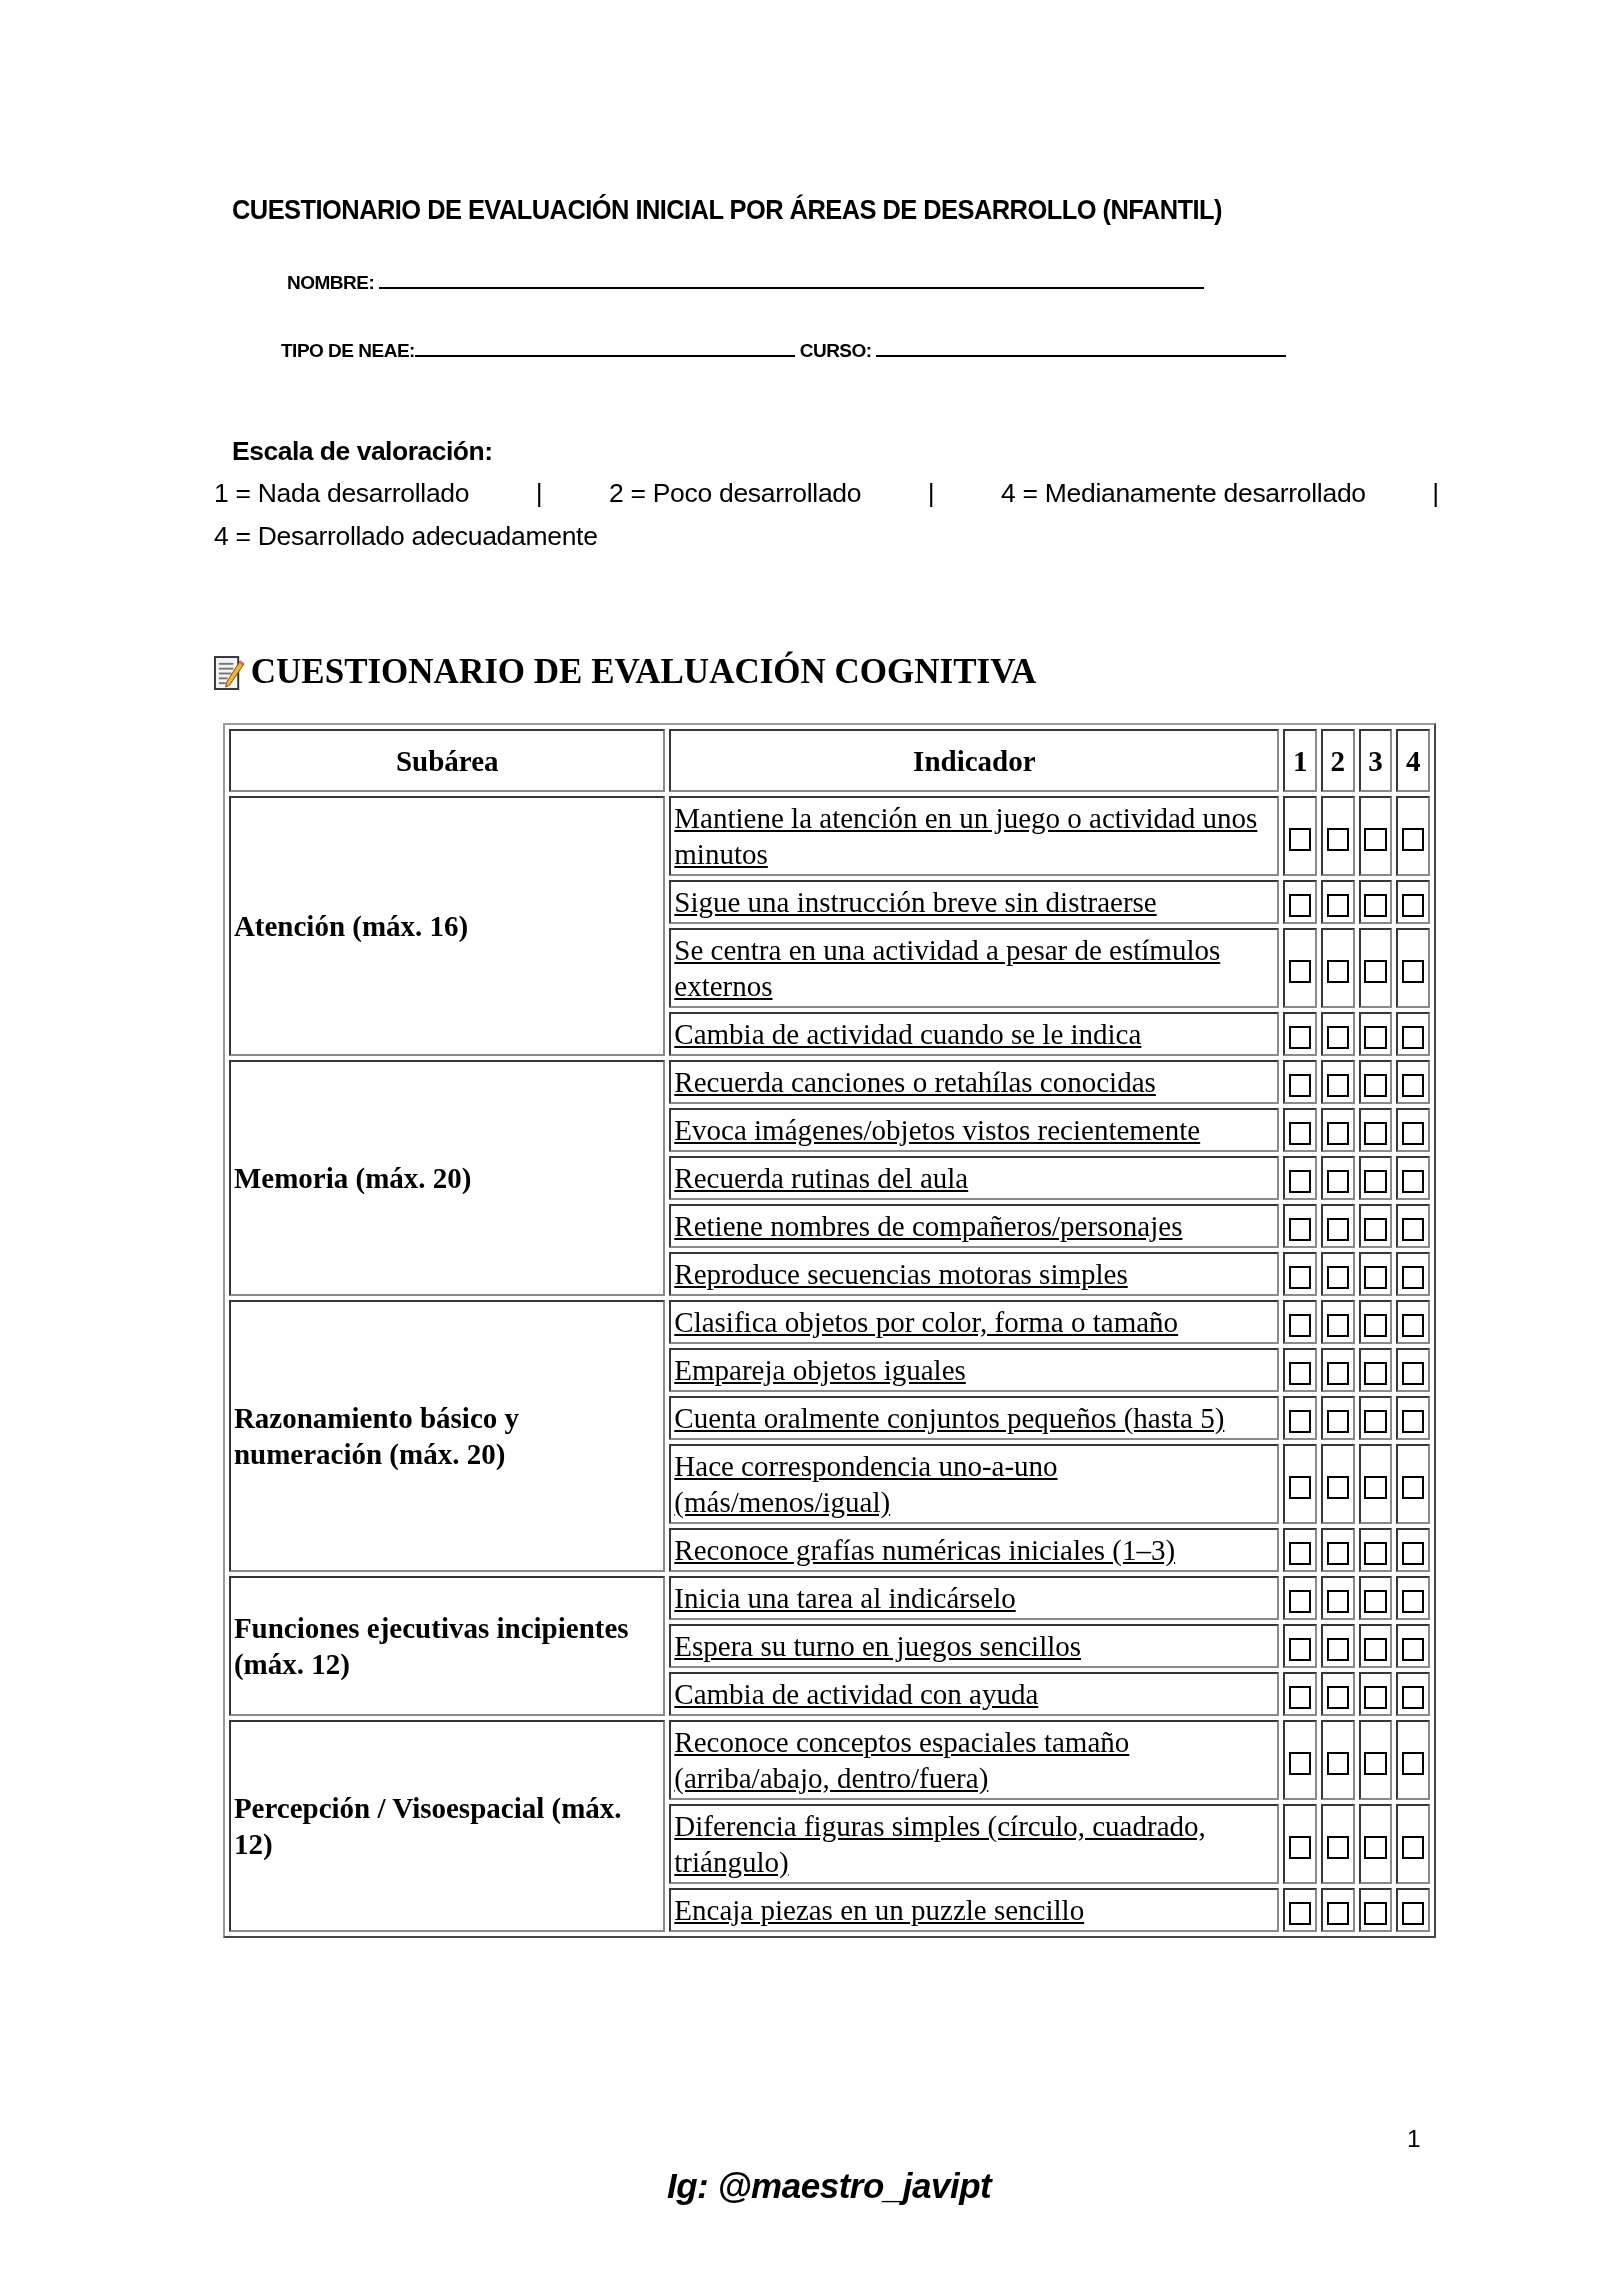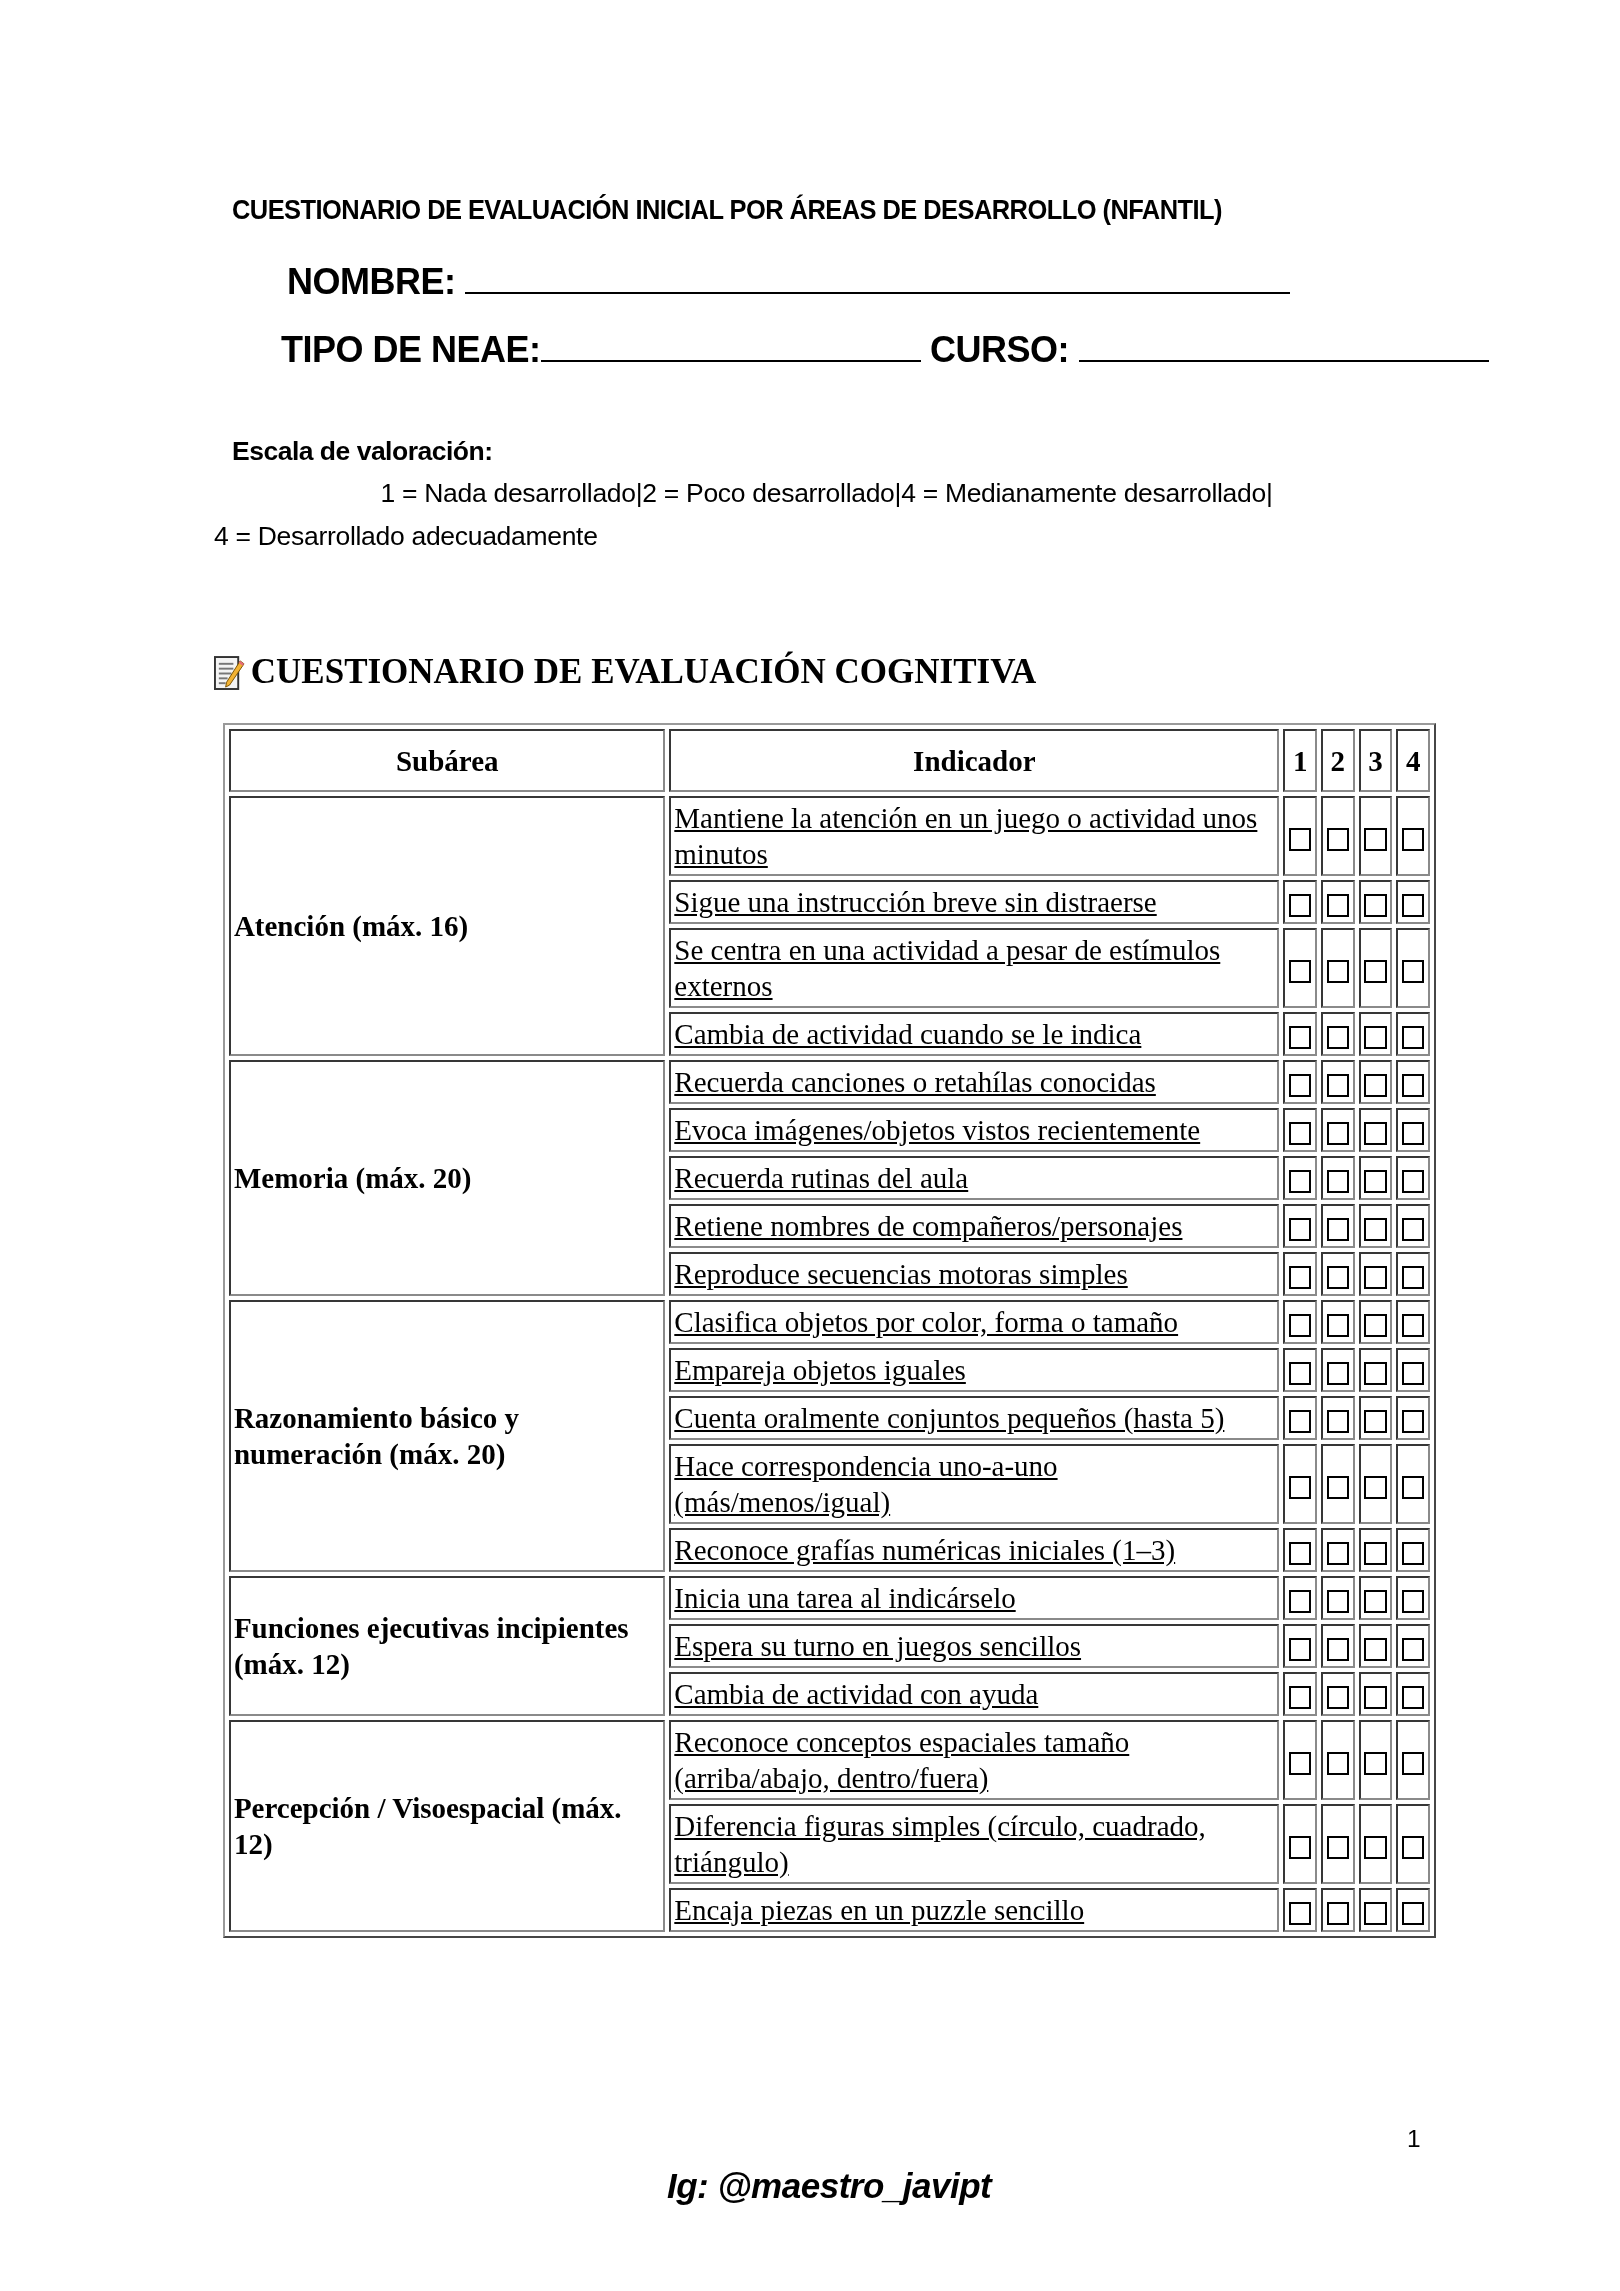"NOMBRE:" .field-line { font-size: 36px -> 19px }
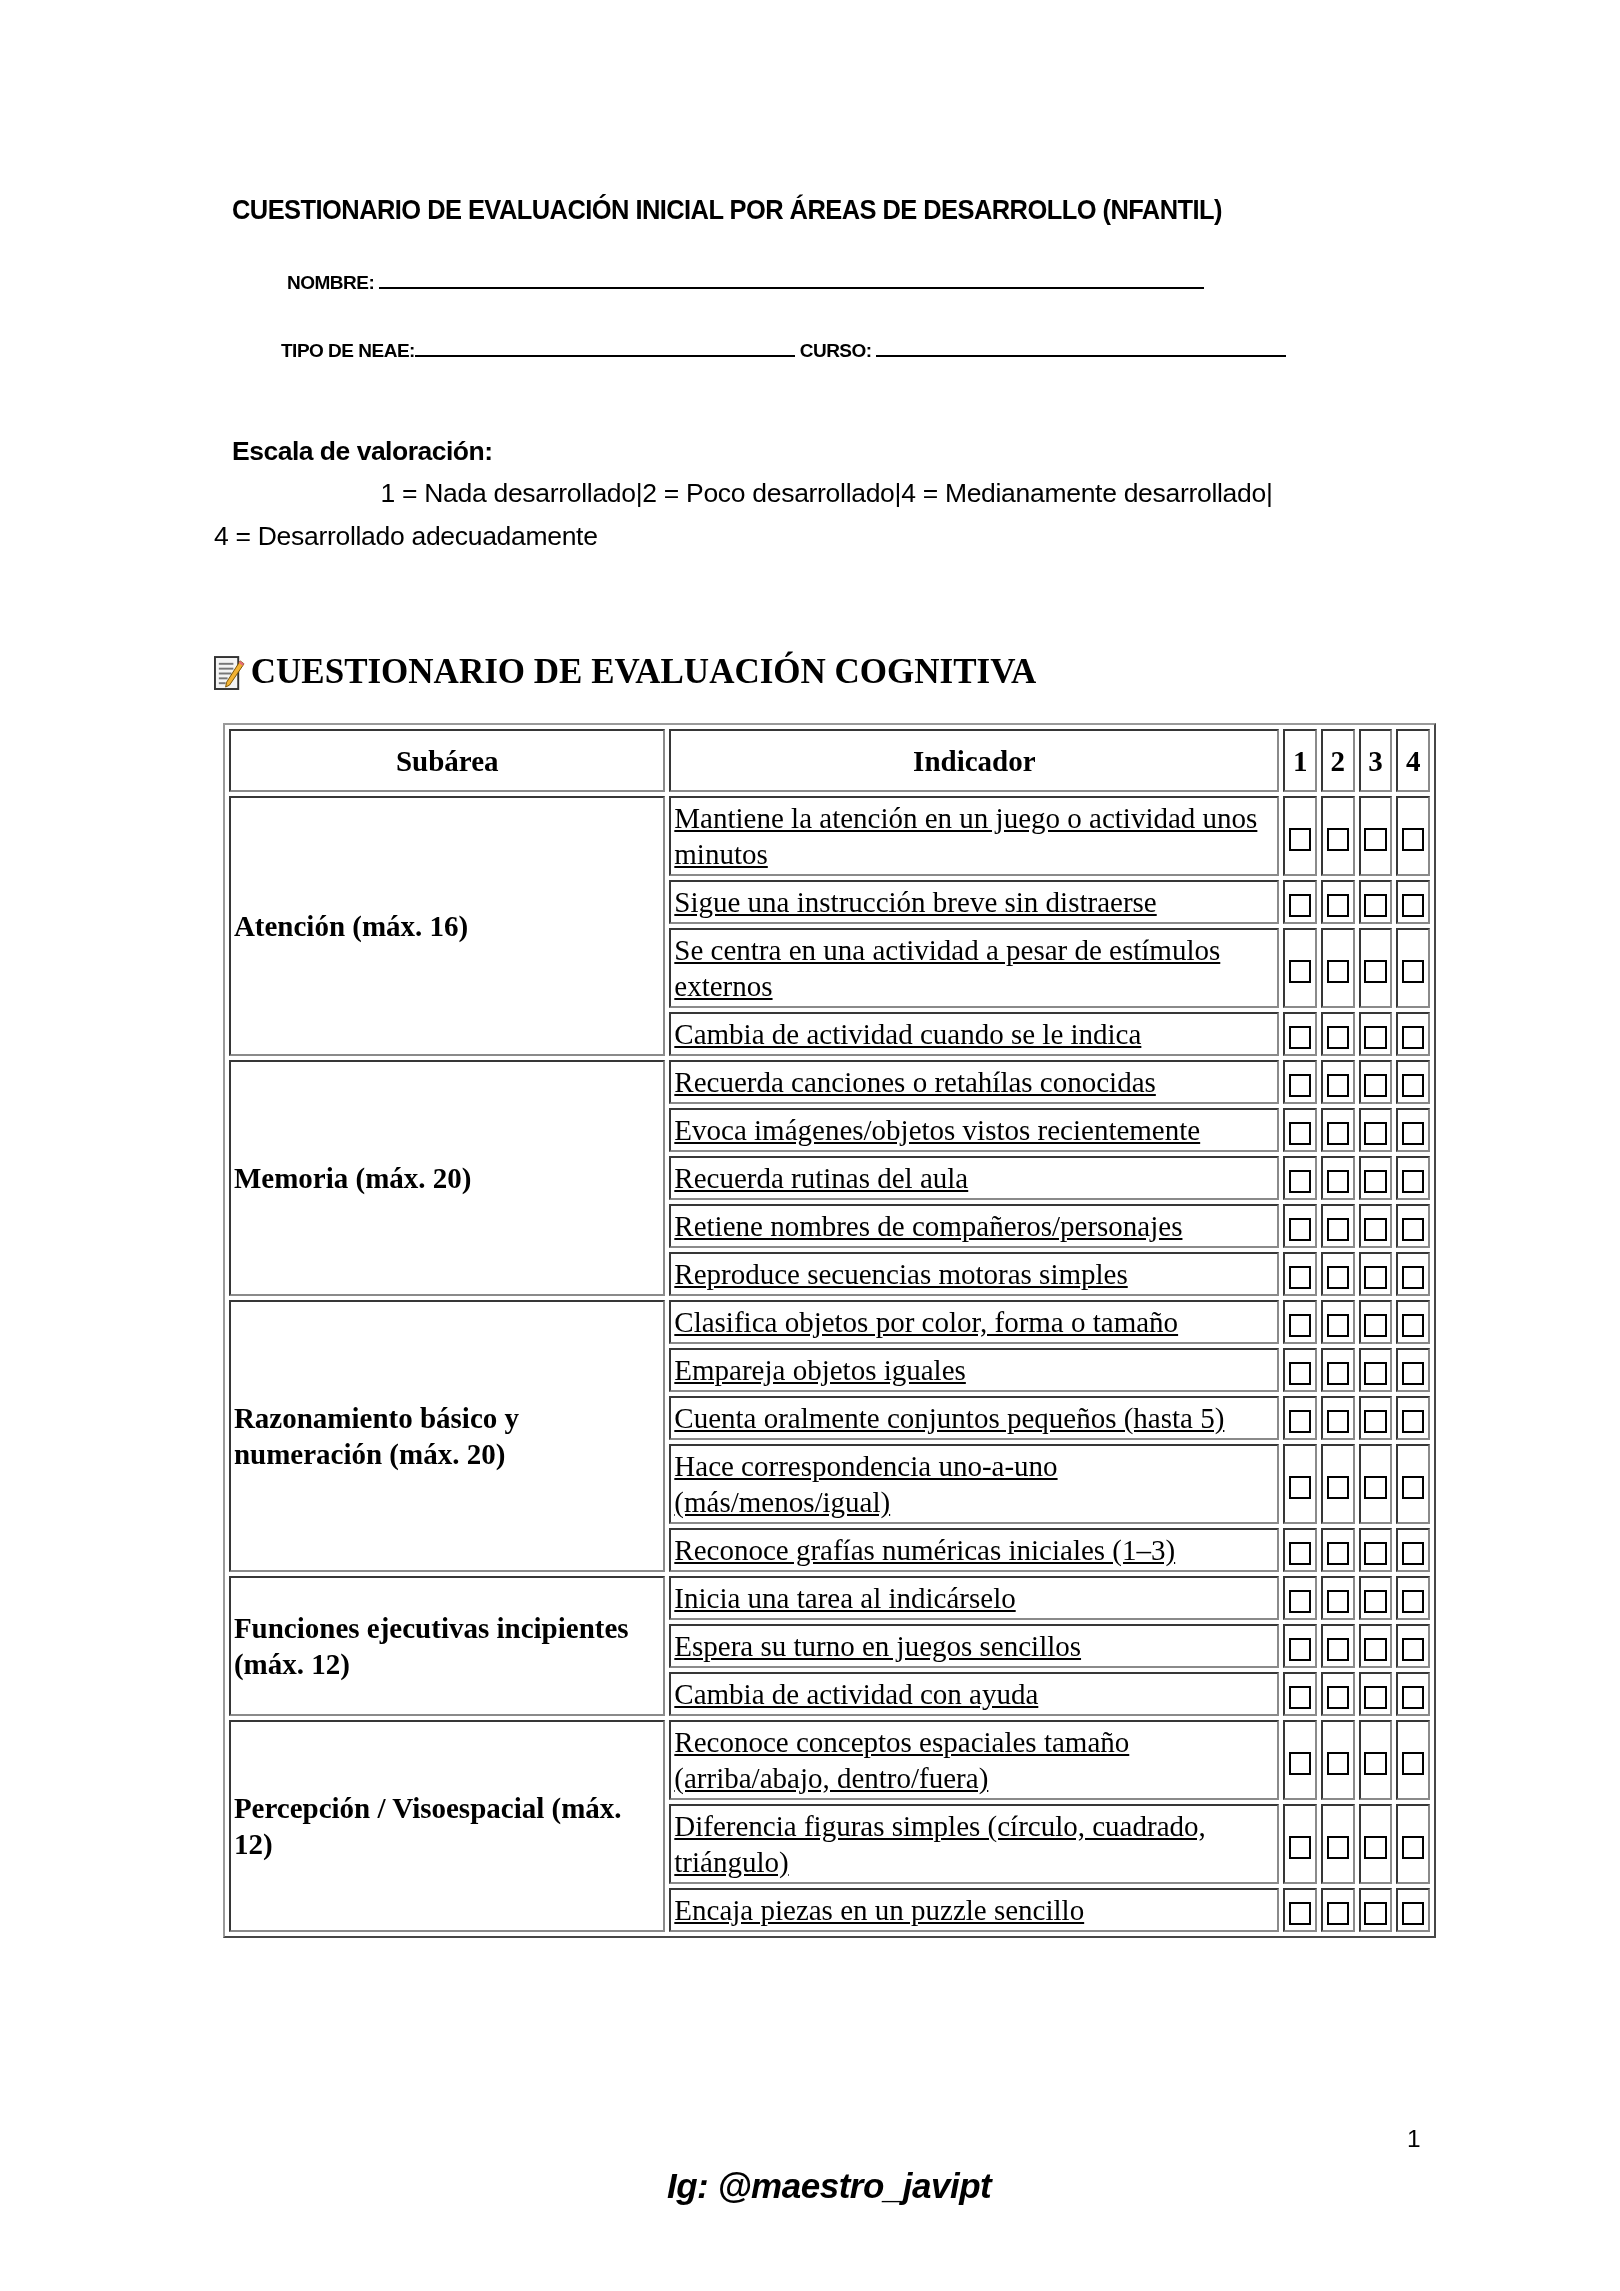"1 = Nada desarrollado" .scale-line1 { justify-content: center -> space-between }
